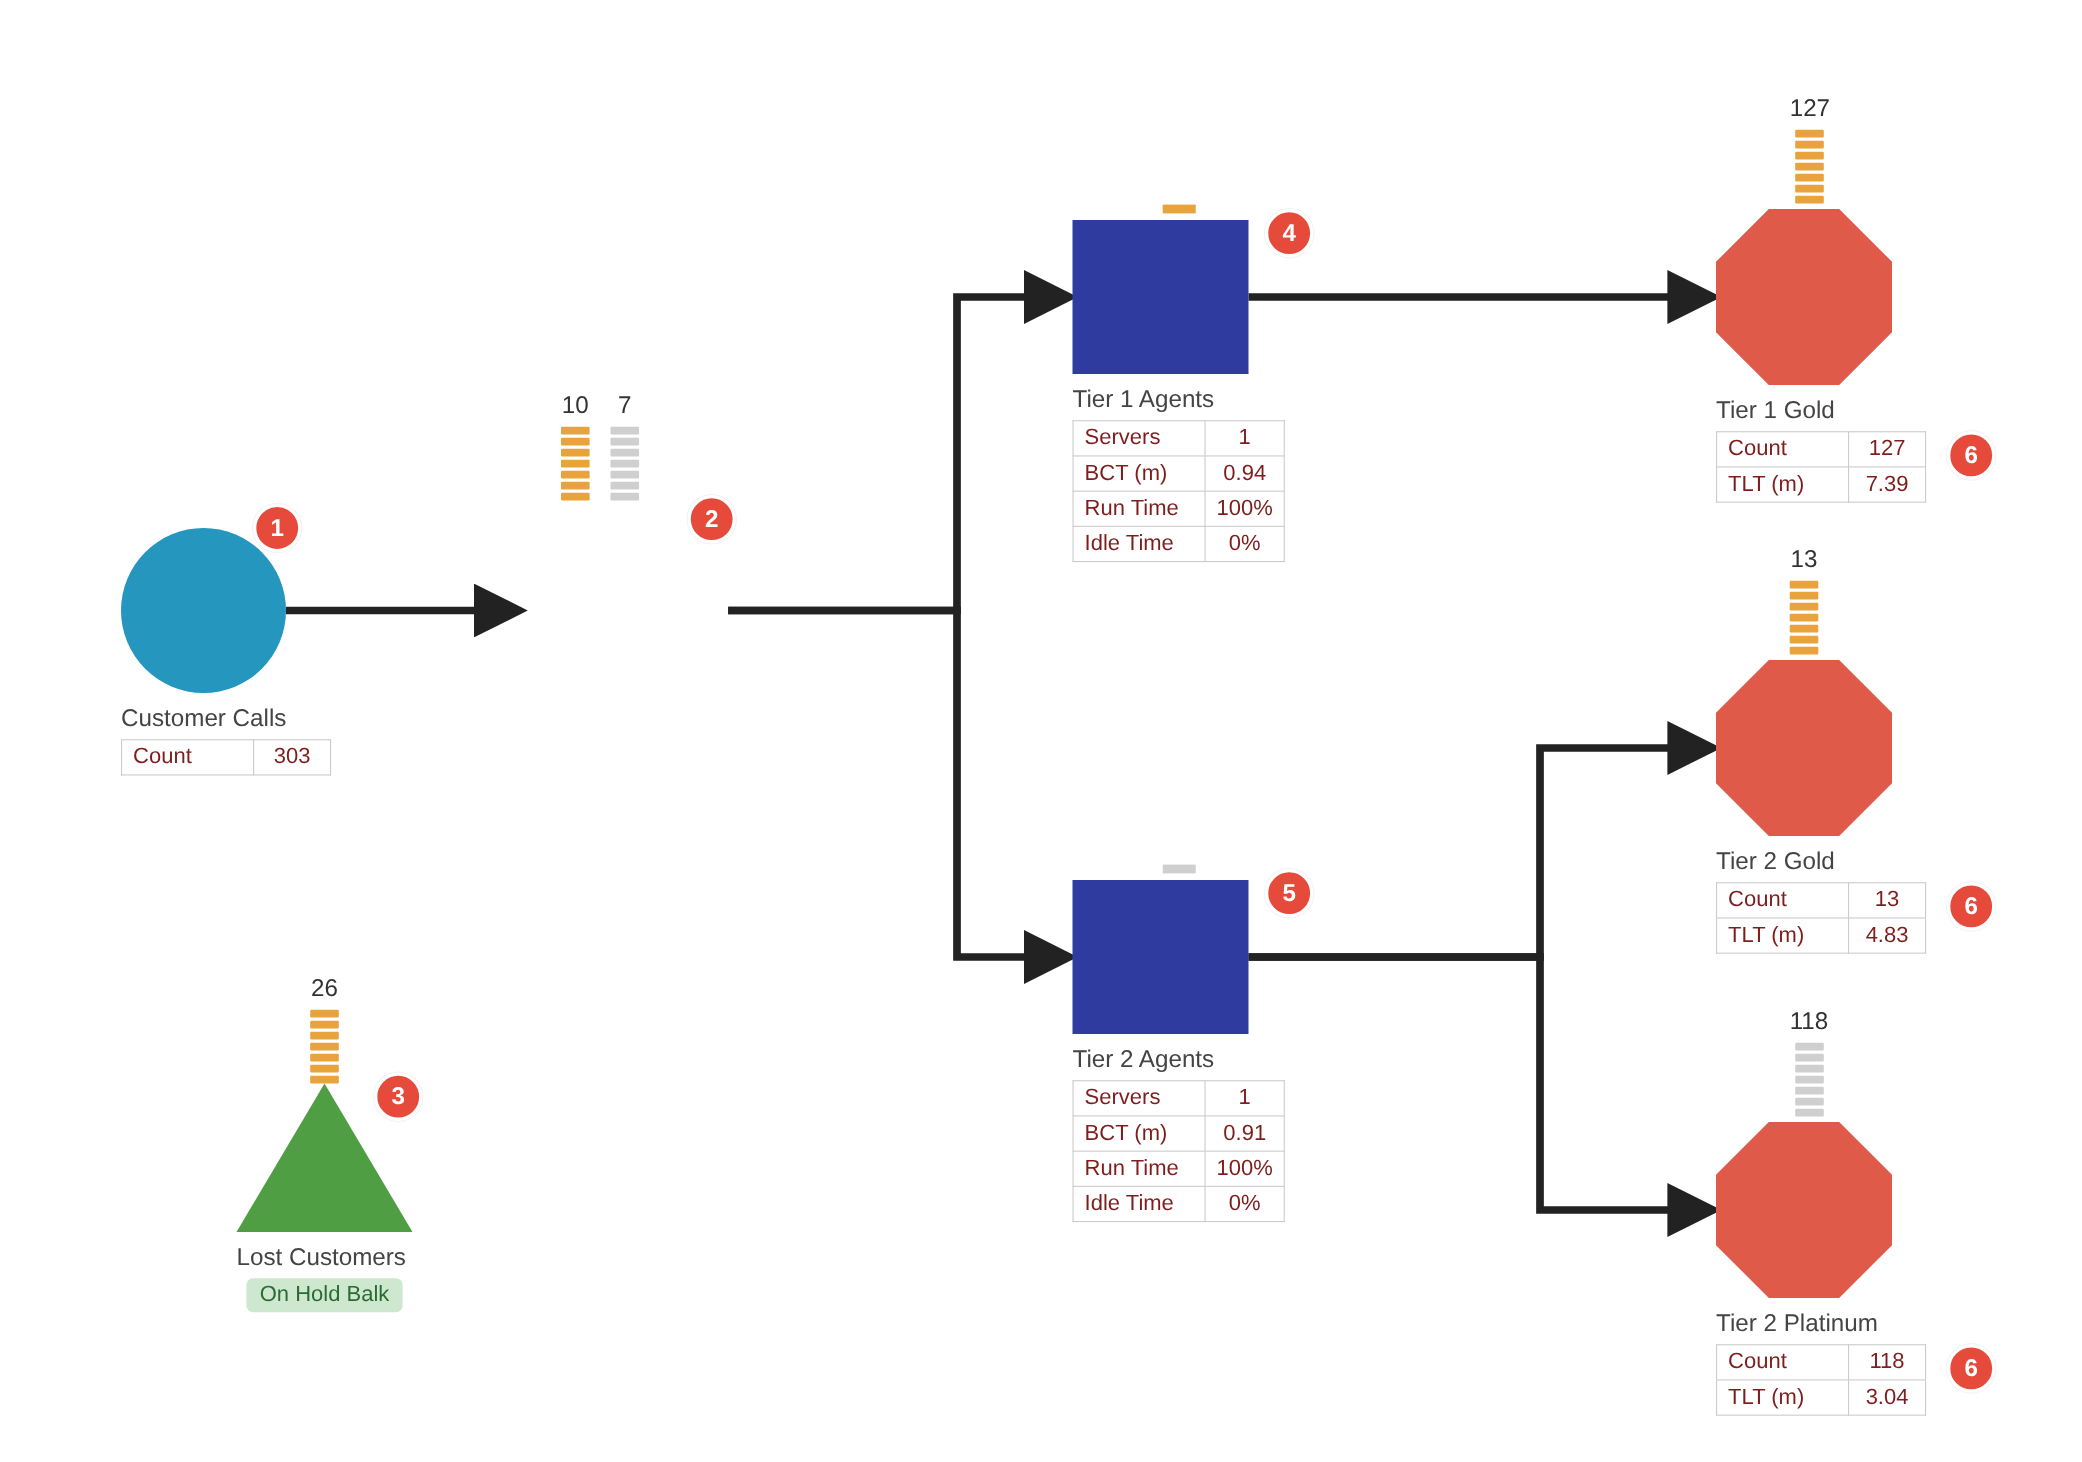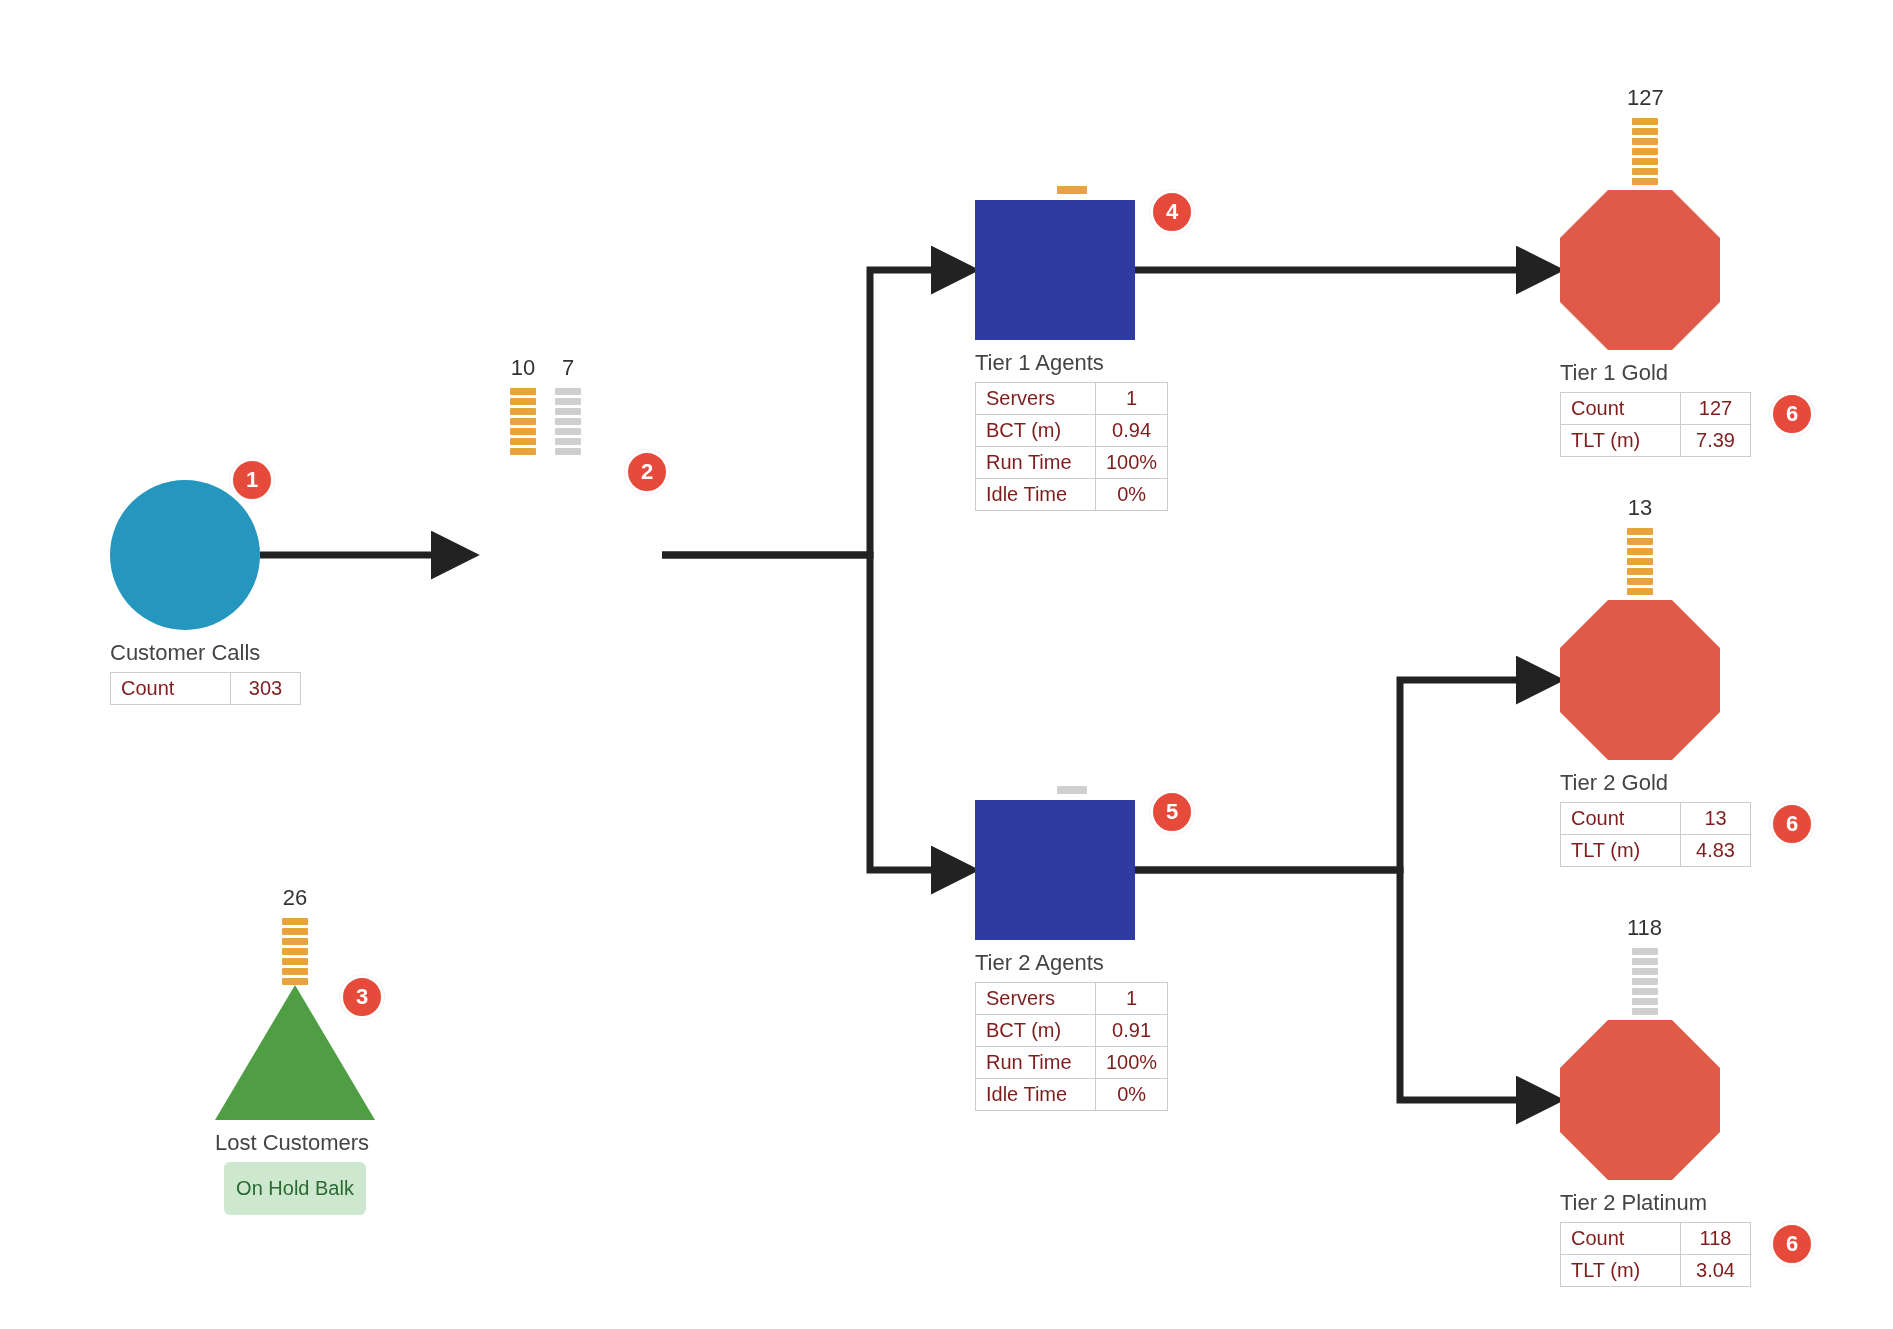"On Hold Balk" .pill { padding: 15px 12px -> 4px 12px }
